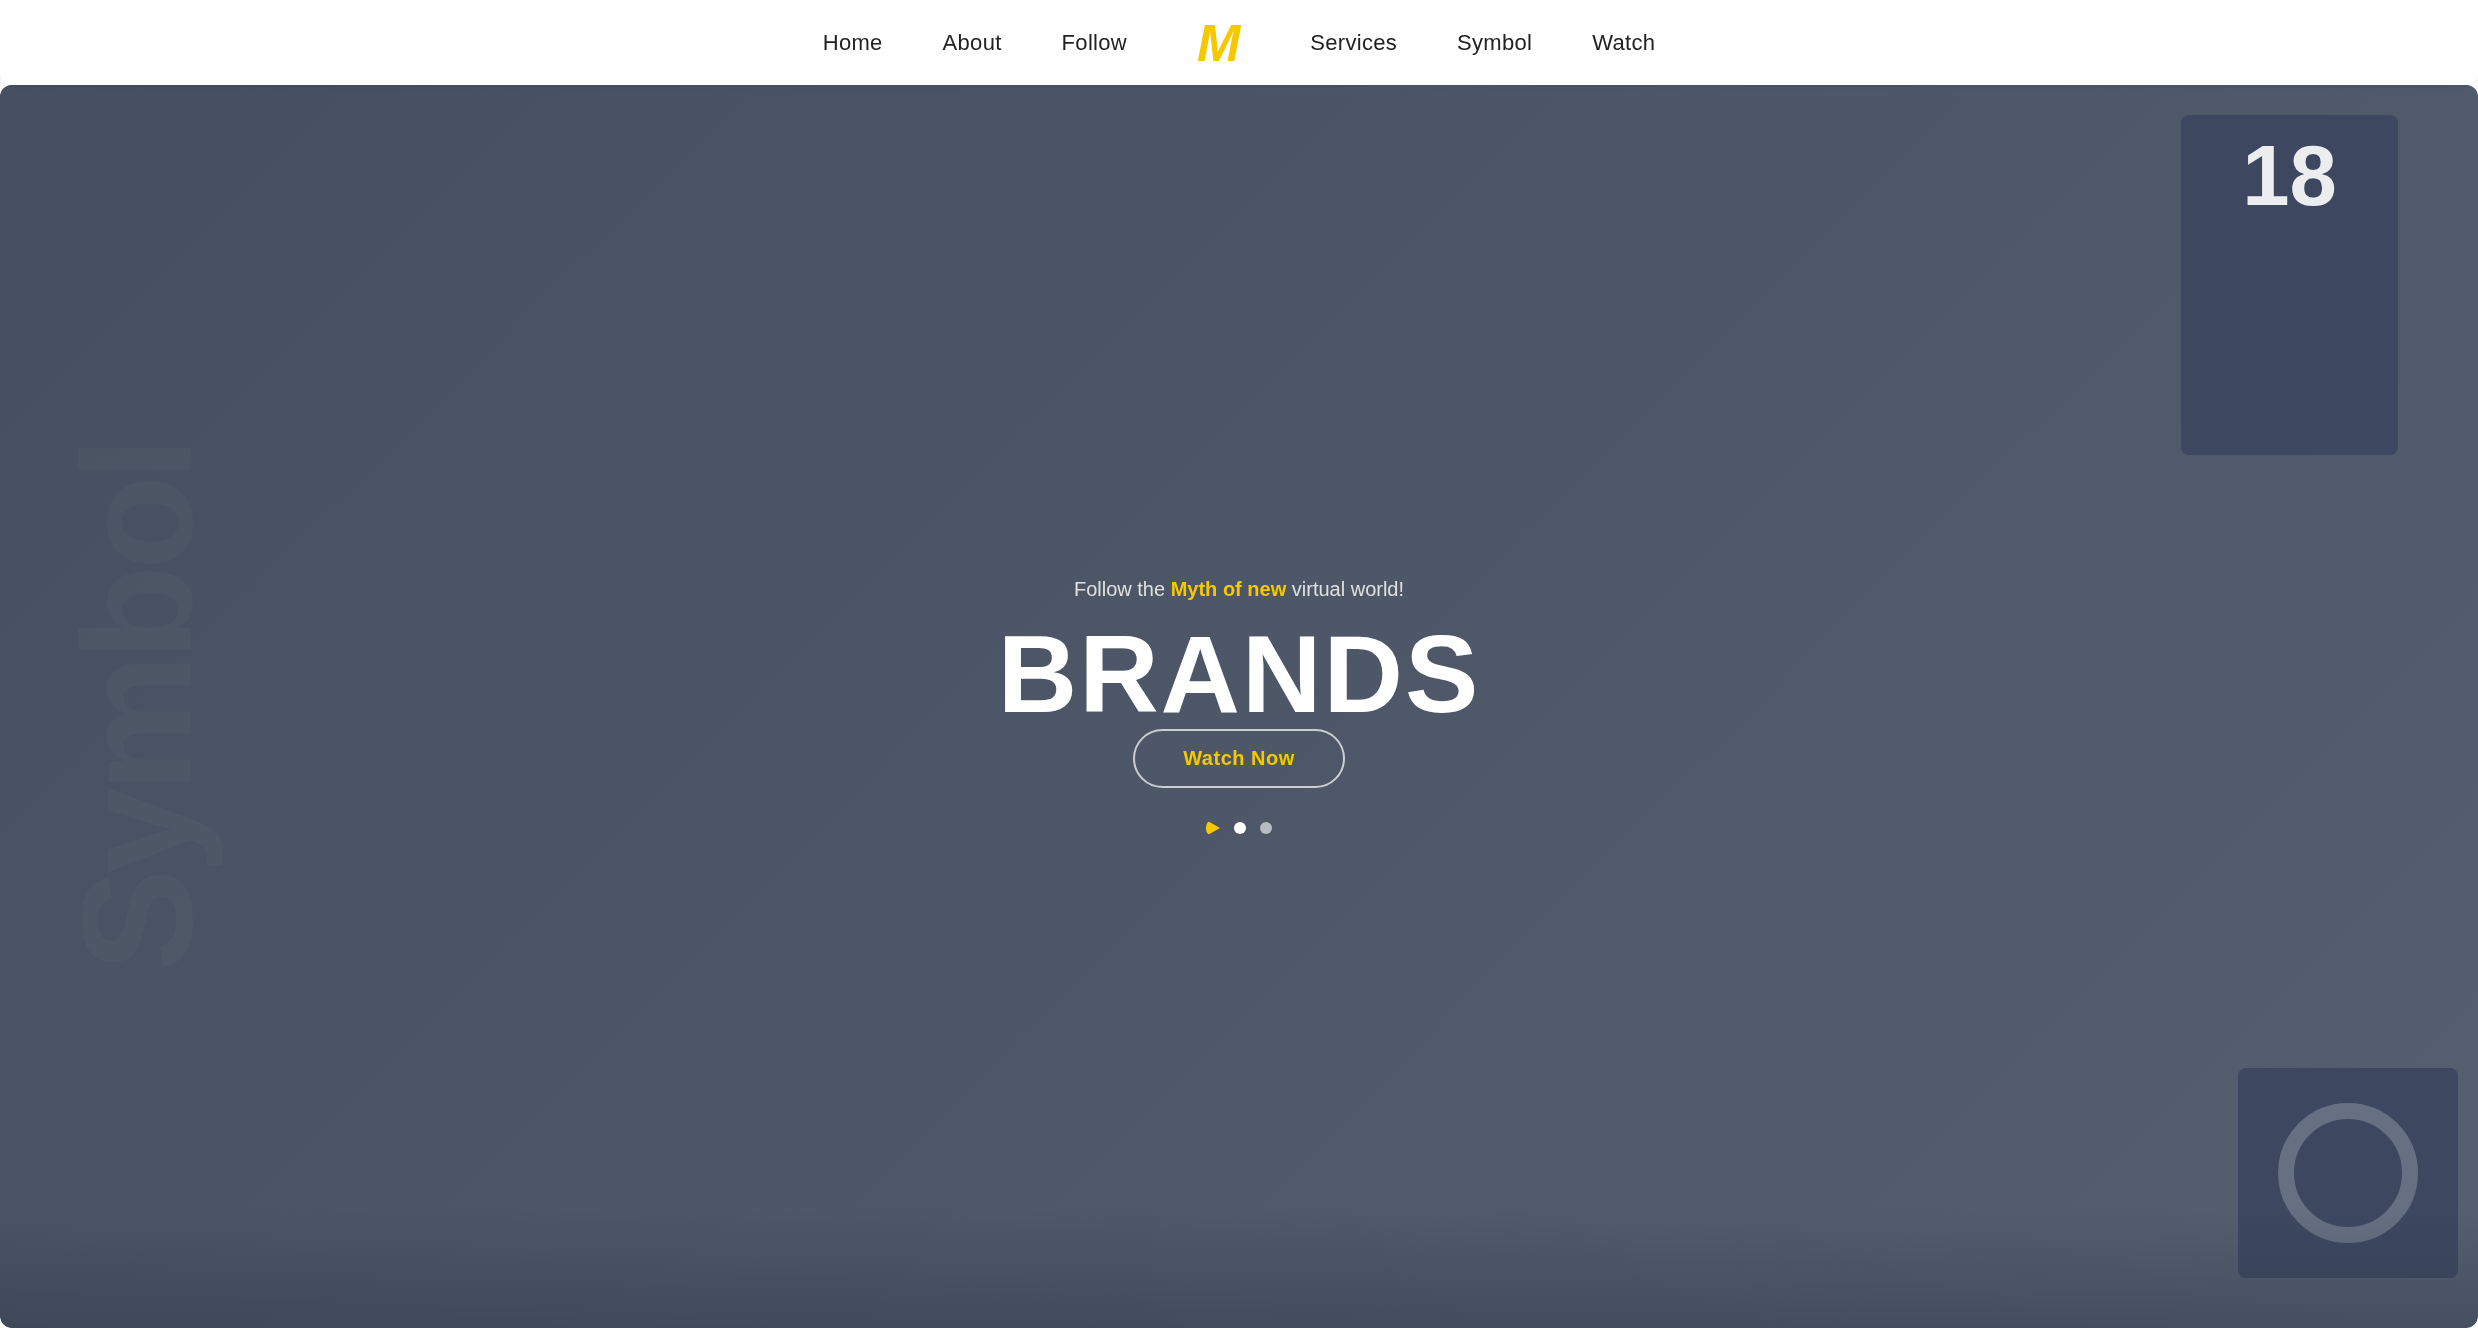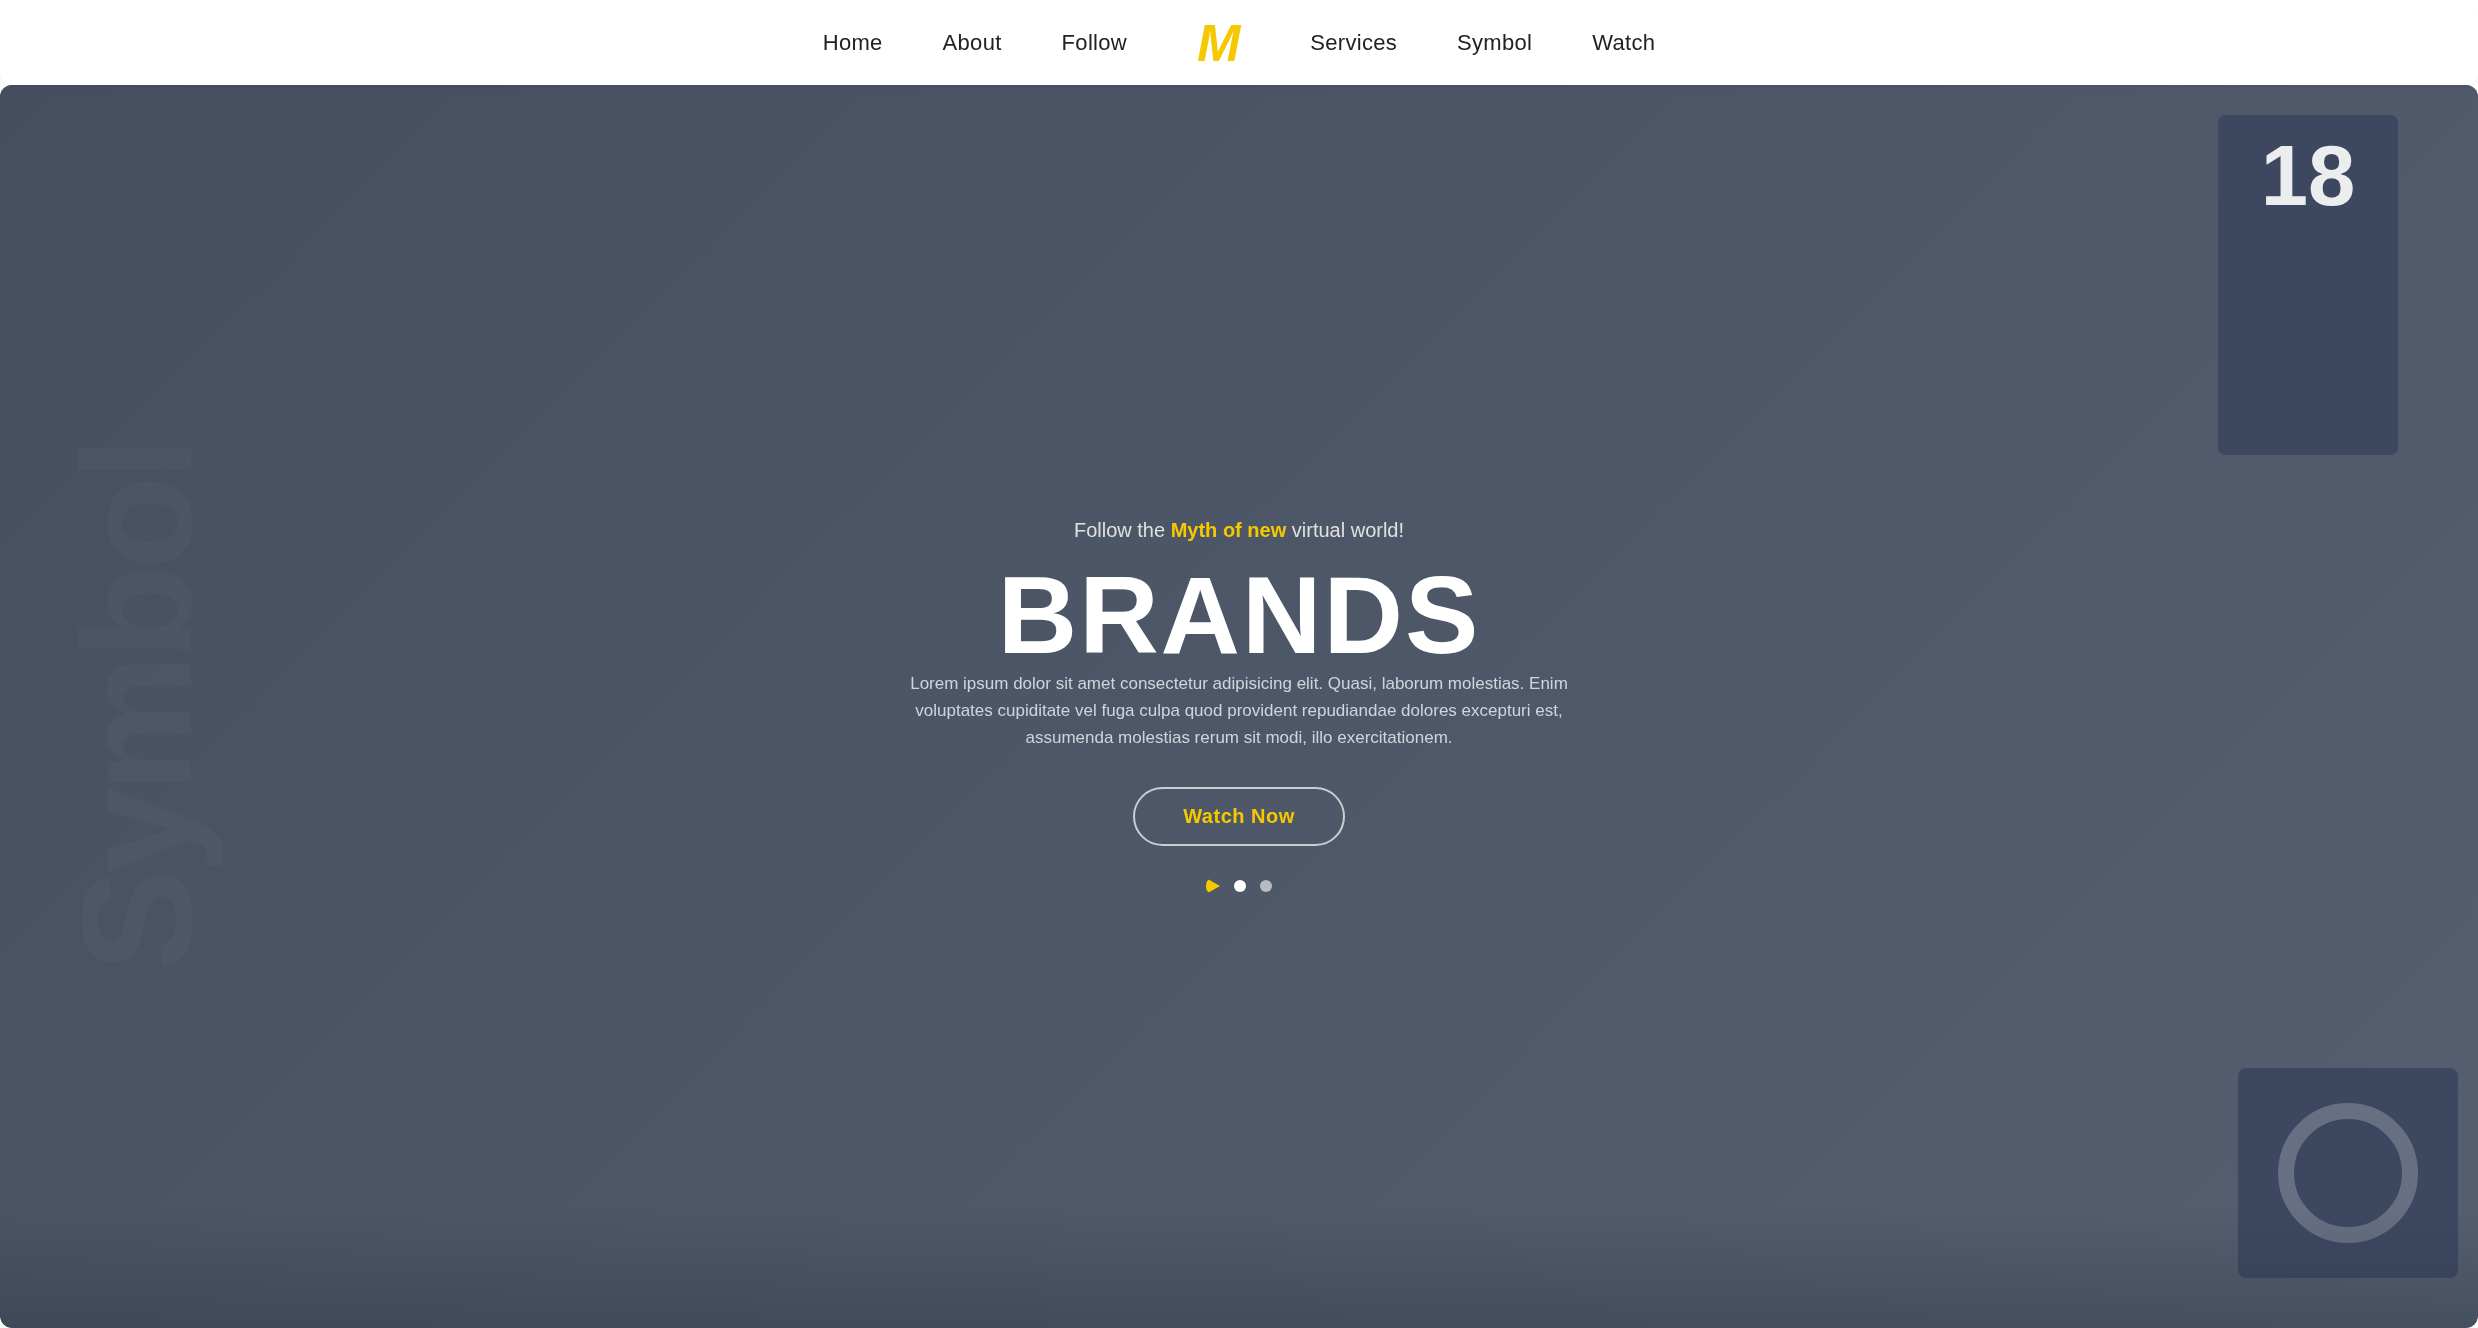"18" .right-box-18 { width: 180px -> 217px }
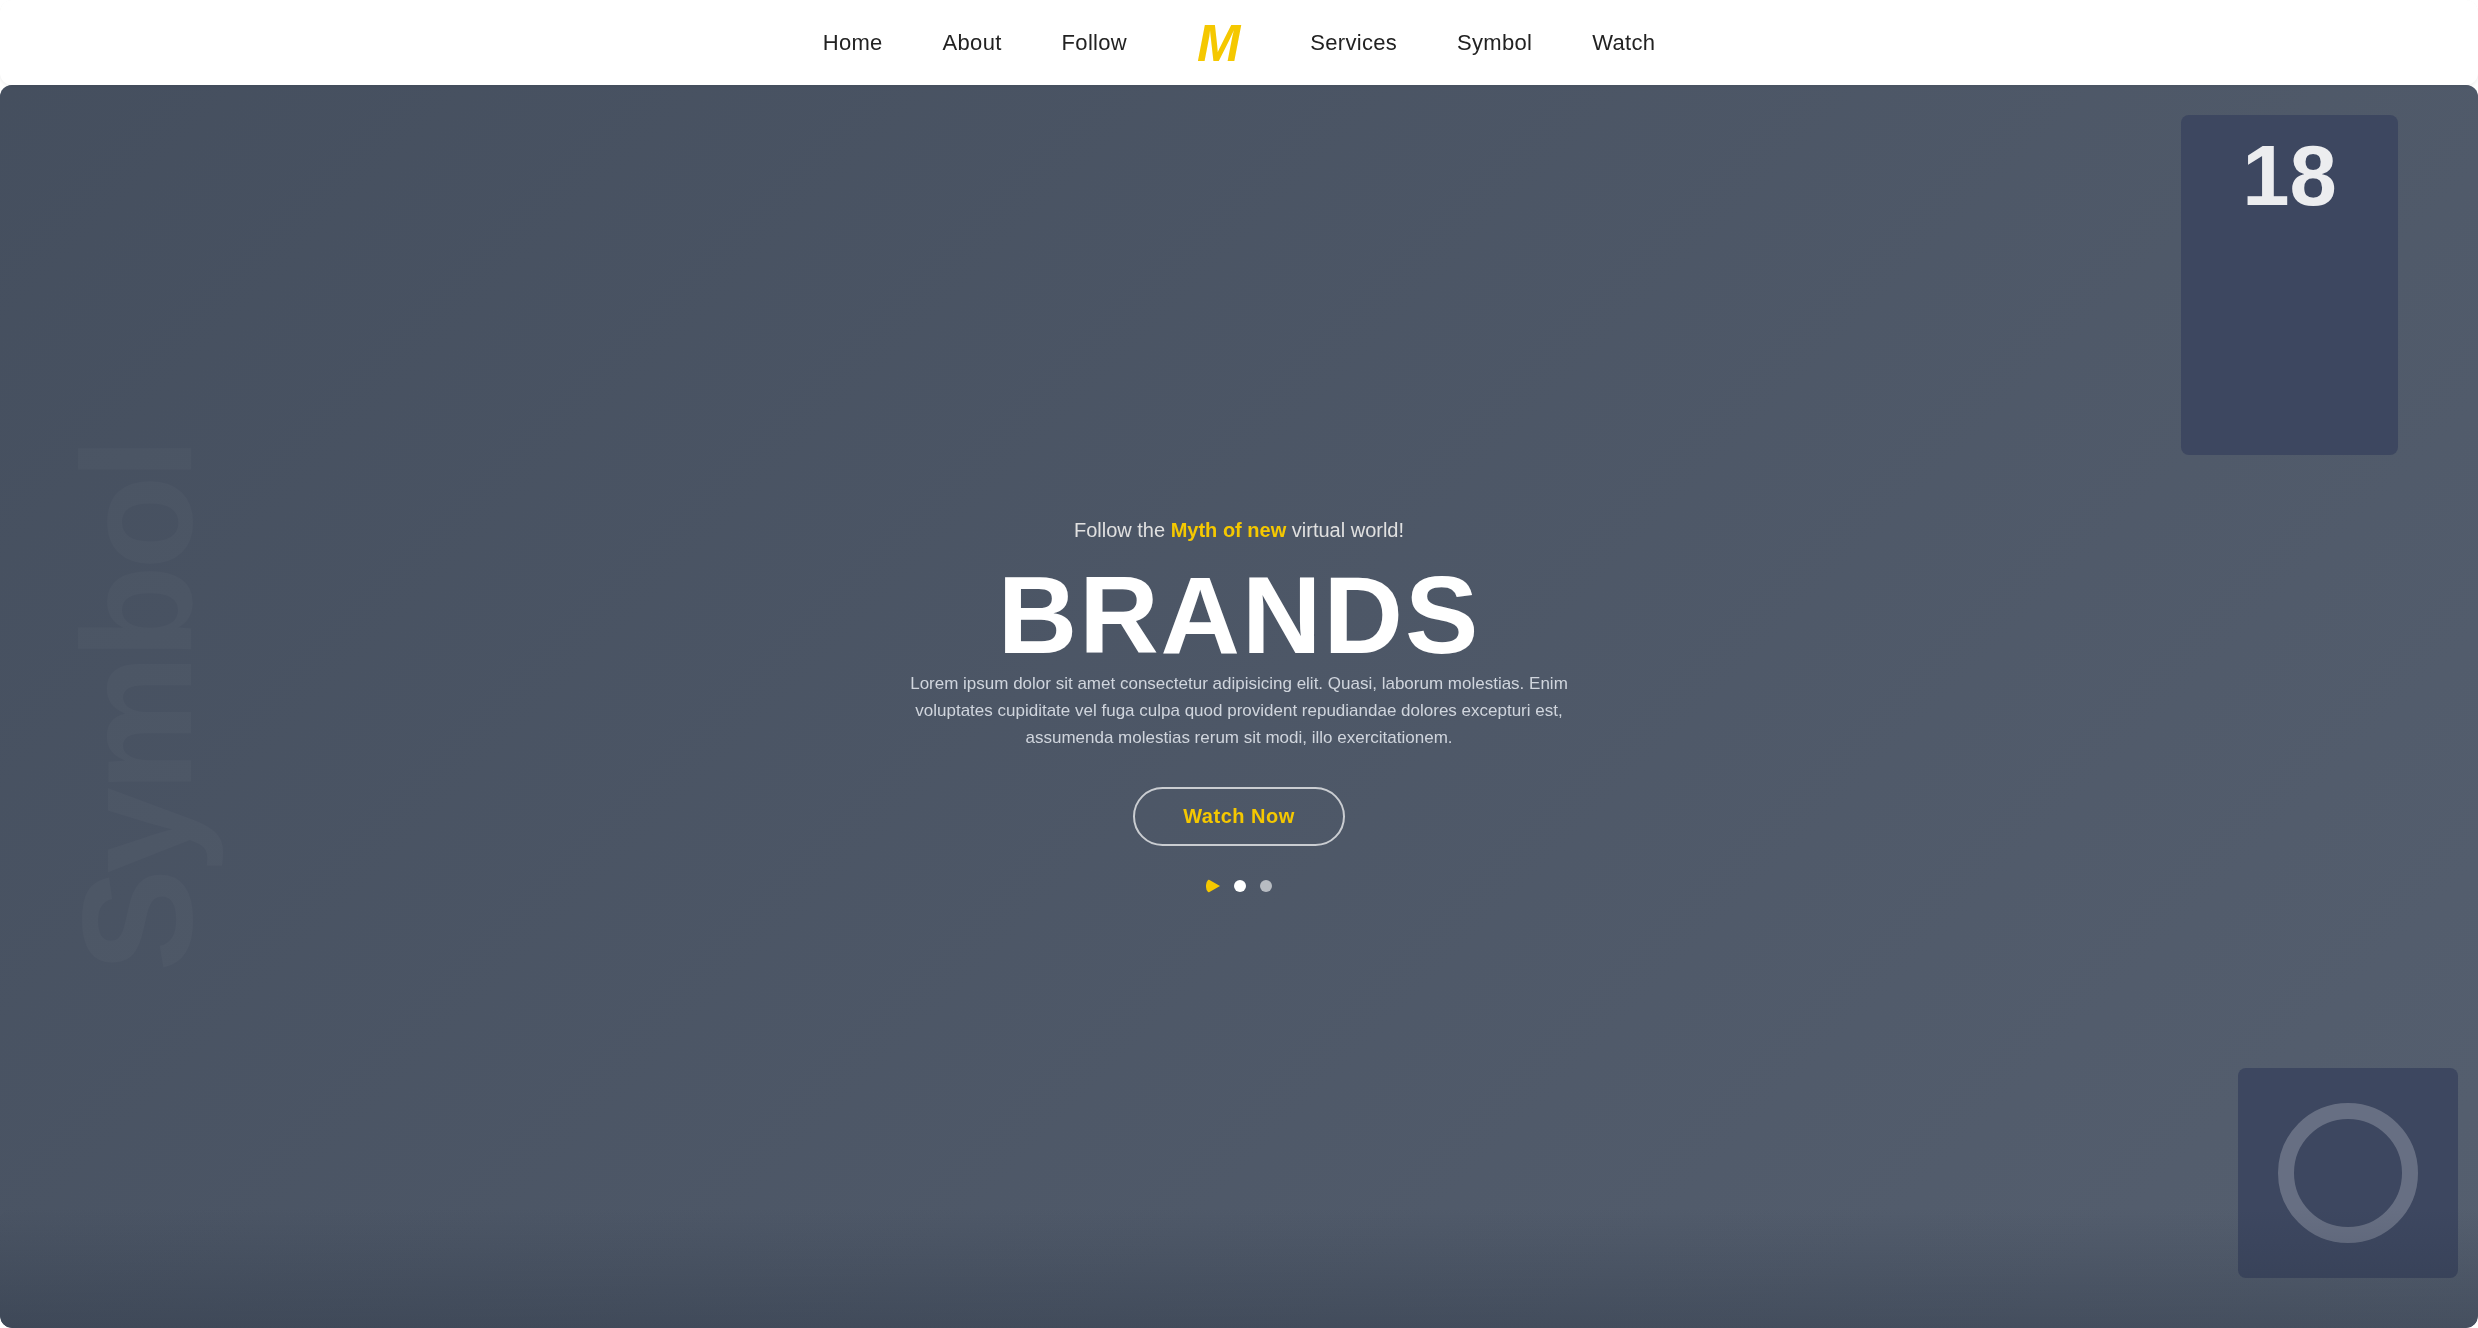"Lorem ipsum dolor sit amet" p.hero-description { html: <p>Lorem ipsum dolor sit amet consectetur adipisicing elit. Quasi, laborum molestias. Enim voluptates cupiditate vel fuga culpa quod provident repudiandae dolores excepturi est, assumenda molestias rerum sit modi, illo exercitationem.</p> -> none }
